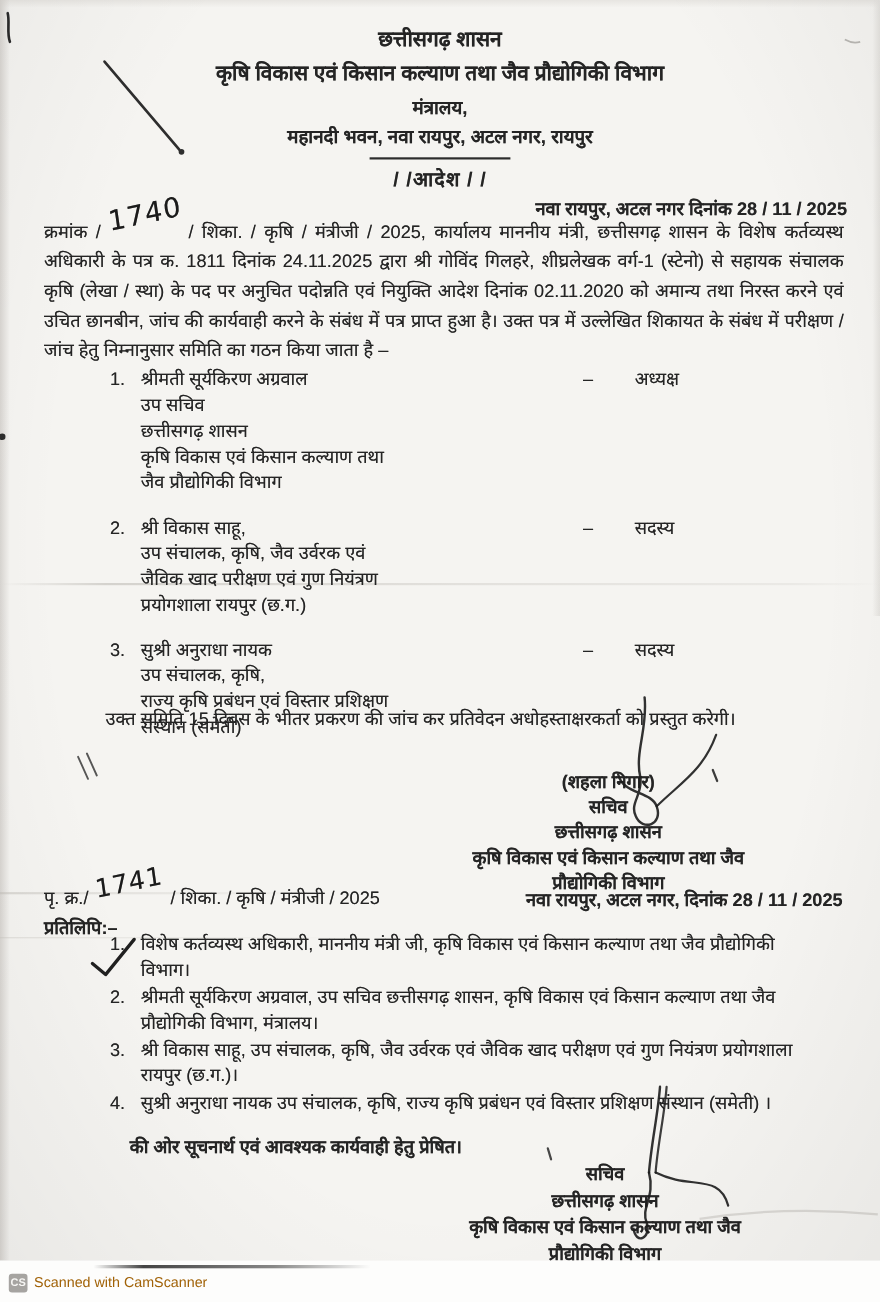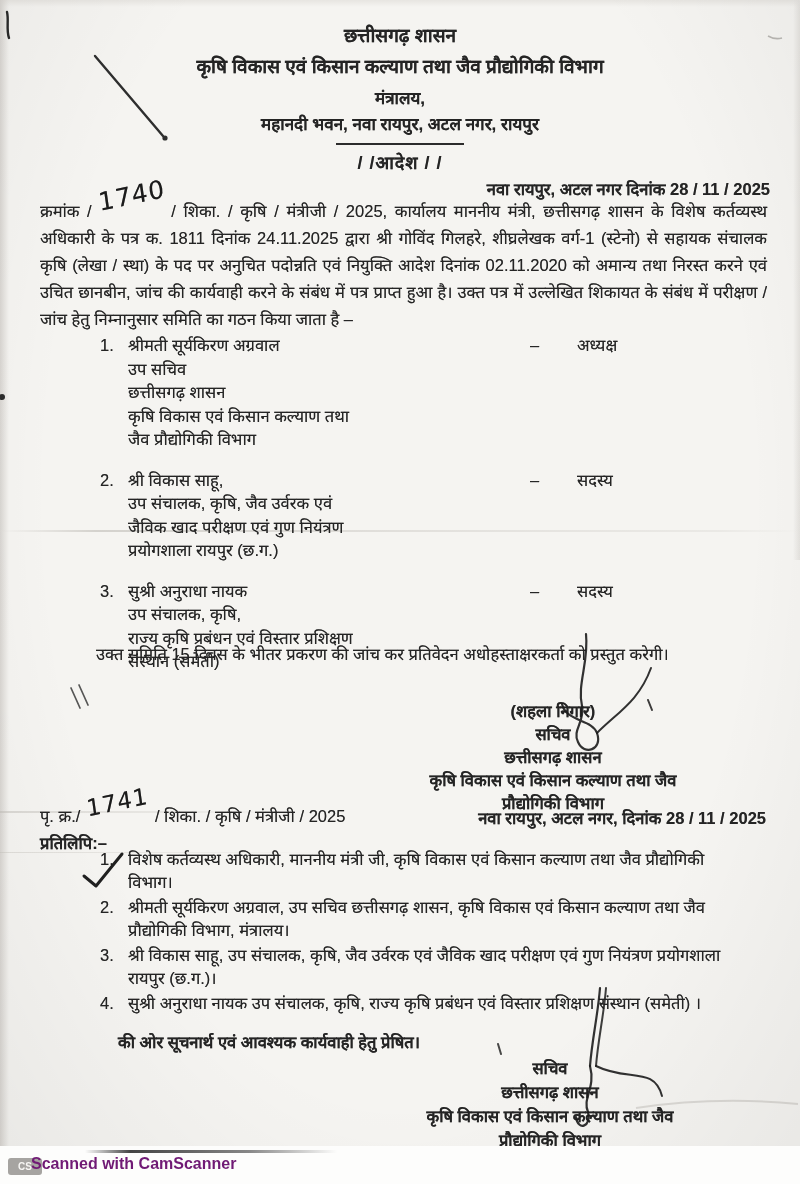"CS" .cs-badge { width: 34px -> 17px }
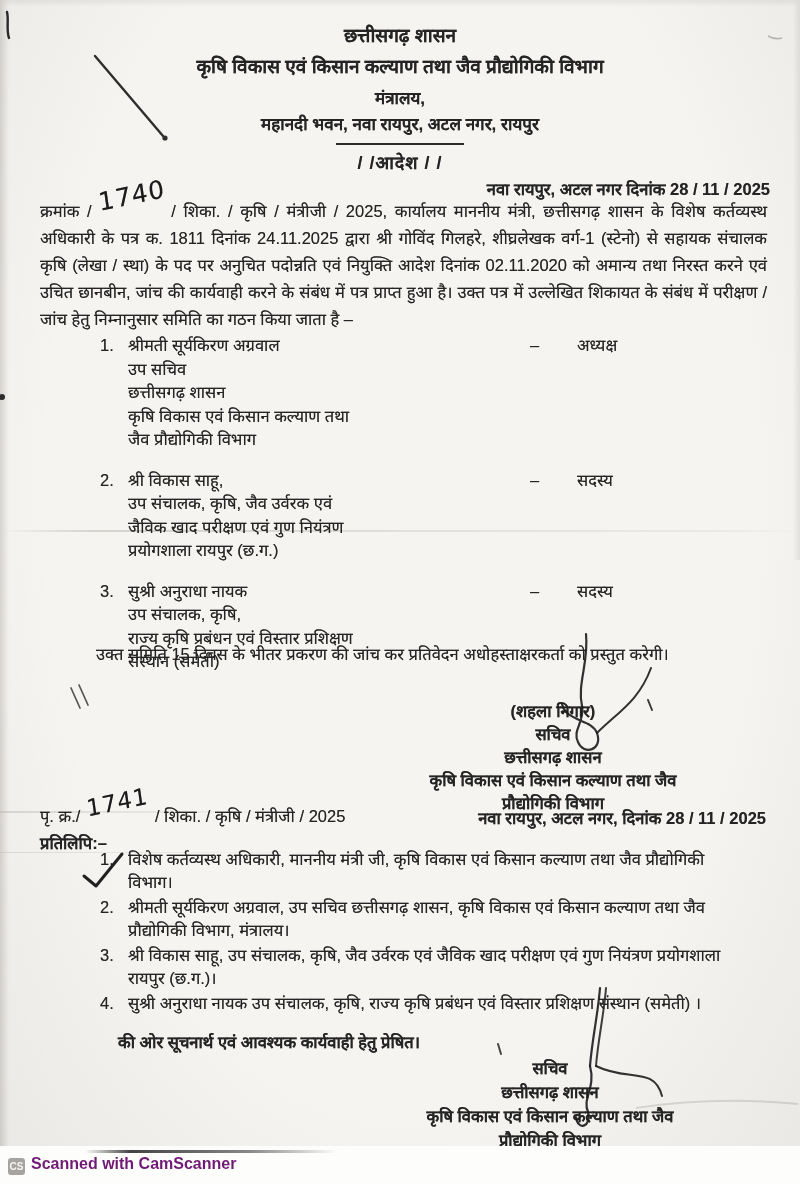"Scanned with CamScanner" .cs-caption { color: #701a75 -> #a16207; font-size: 16px -> 13px; font-weight: bold -> none }
